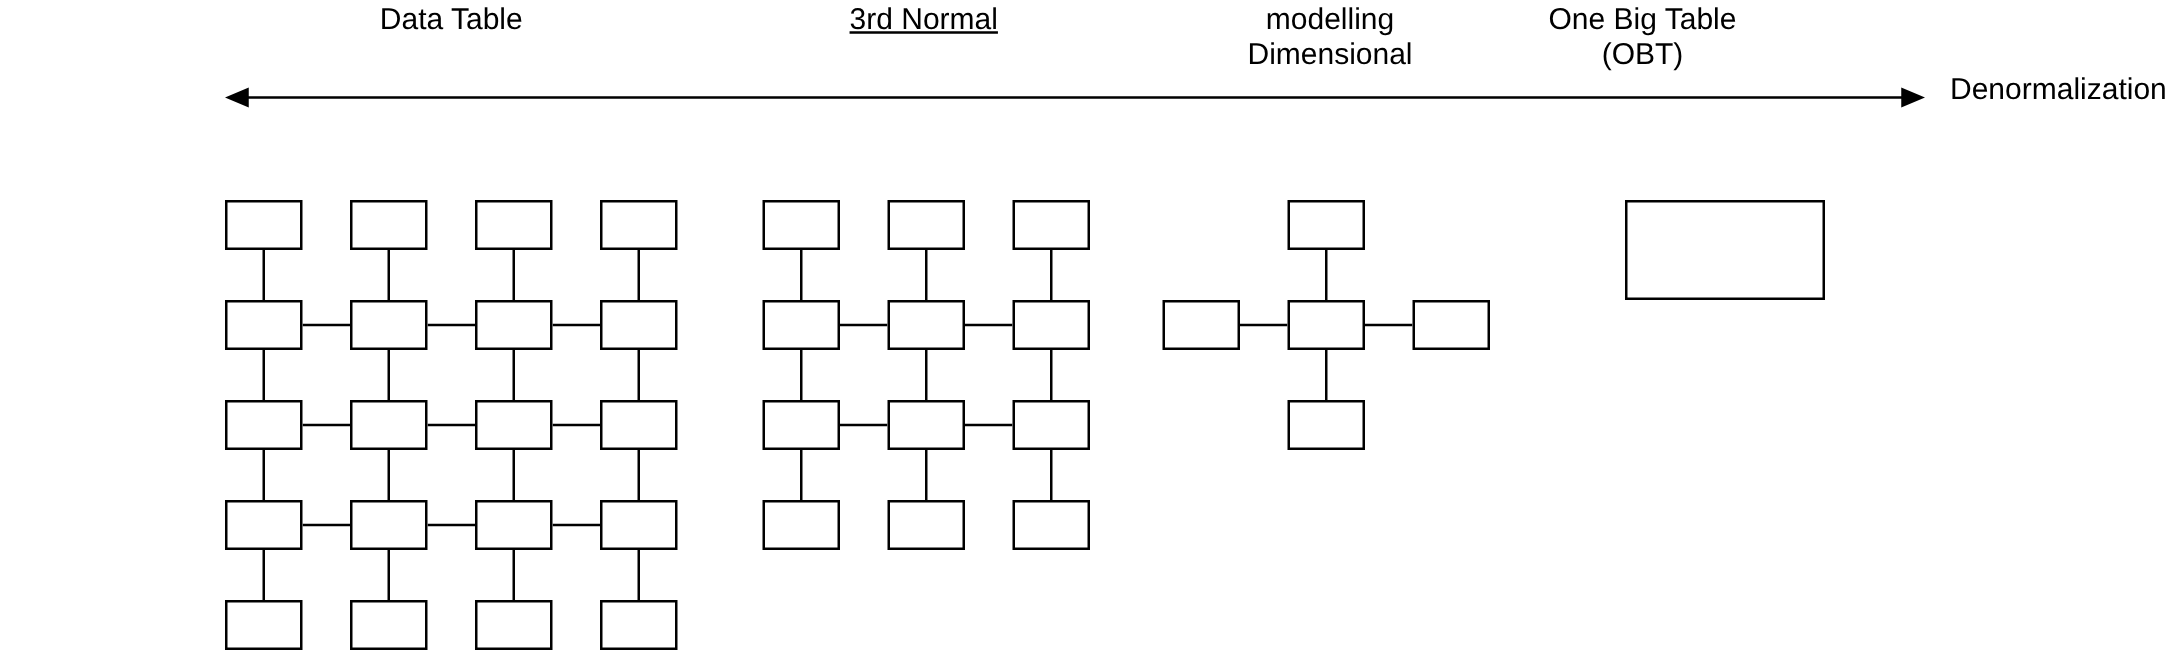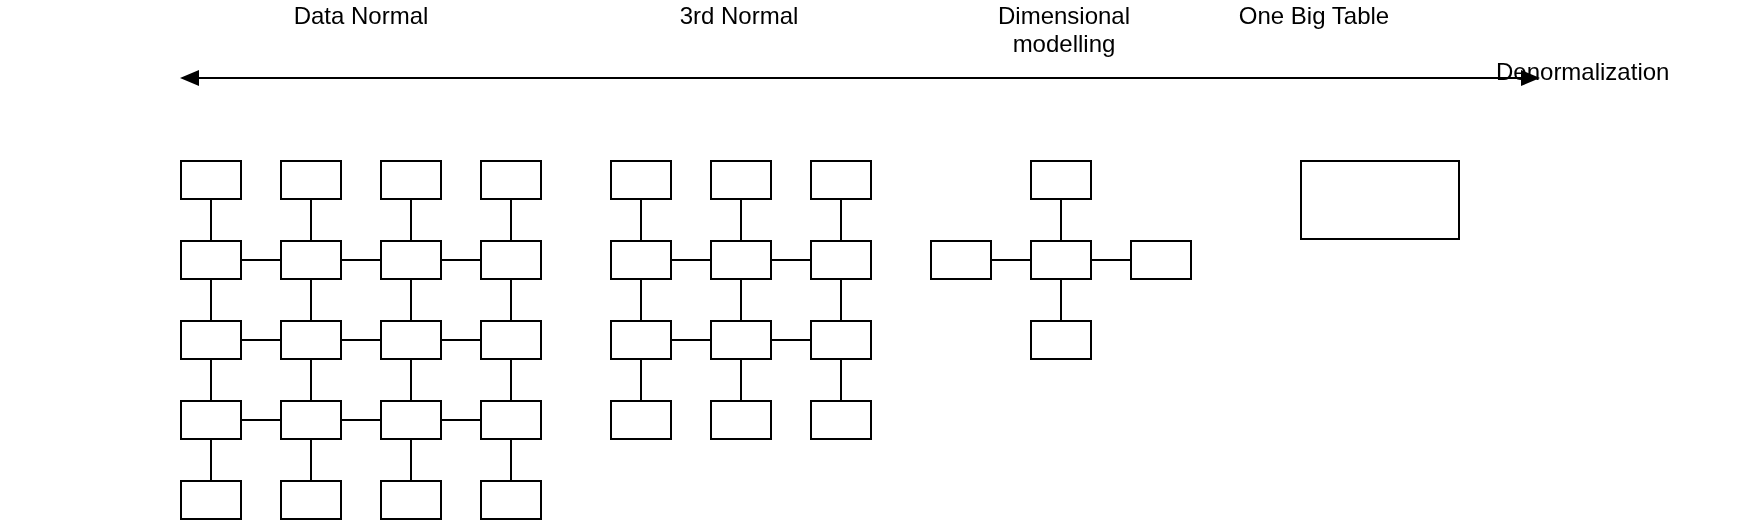"Data Normal" div { text: Normal -> Table }
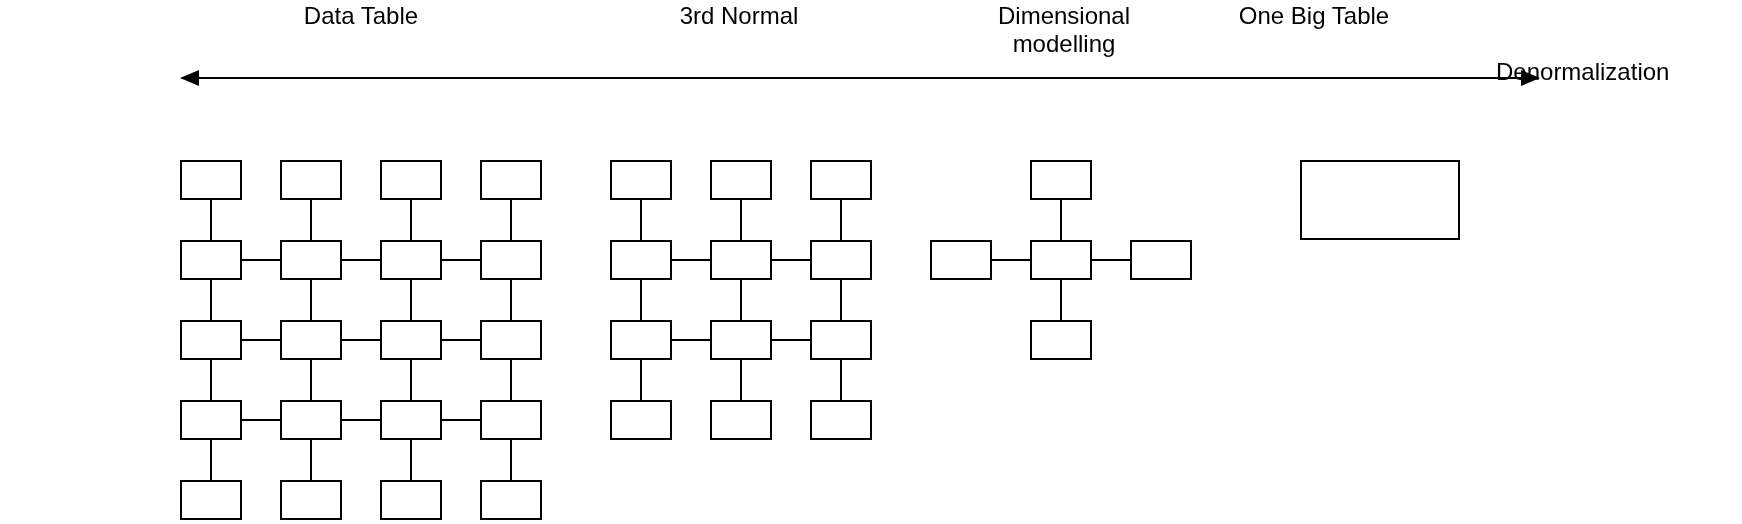"3rd Normal" .top-label-3nf { text-decoration: none -> underline }
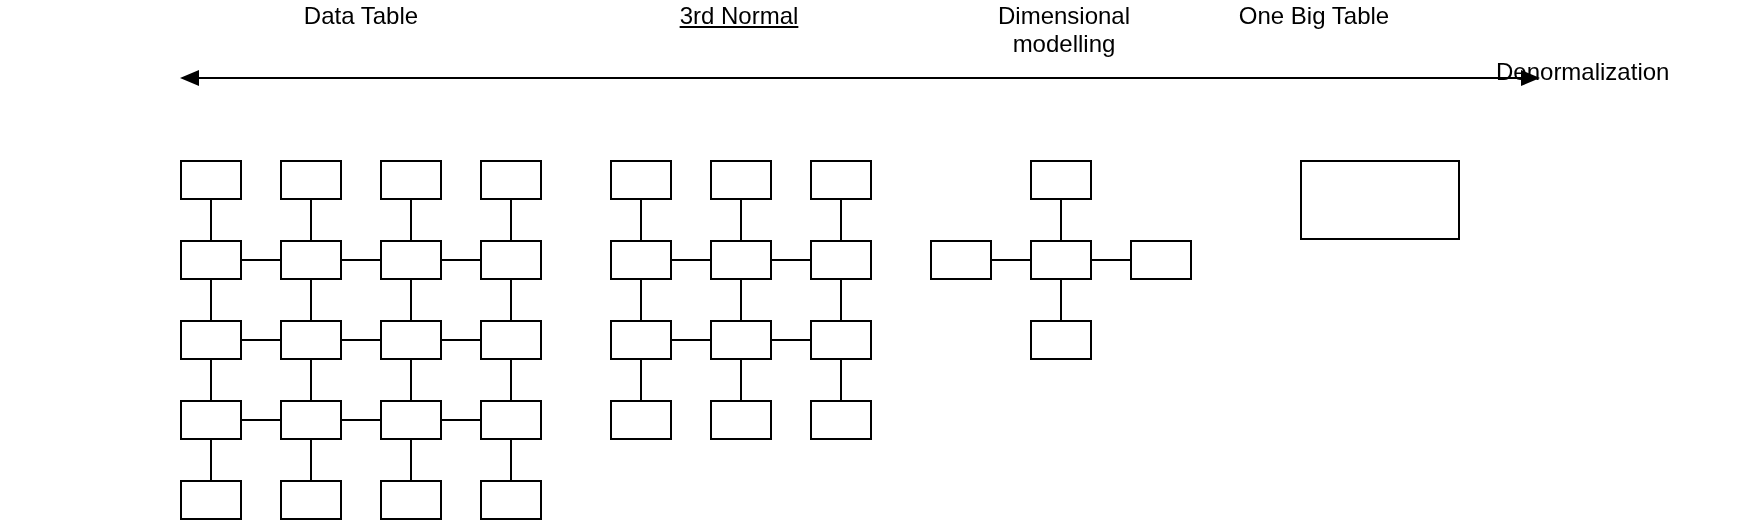"Dimensional" div { order: before "modelling" -> after "modelling" }
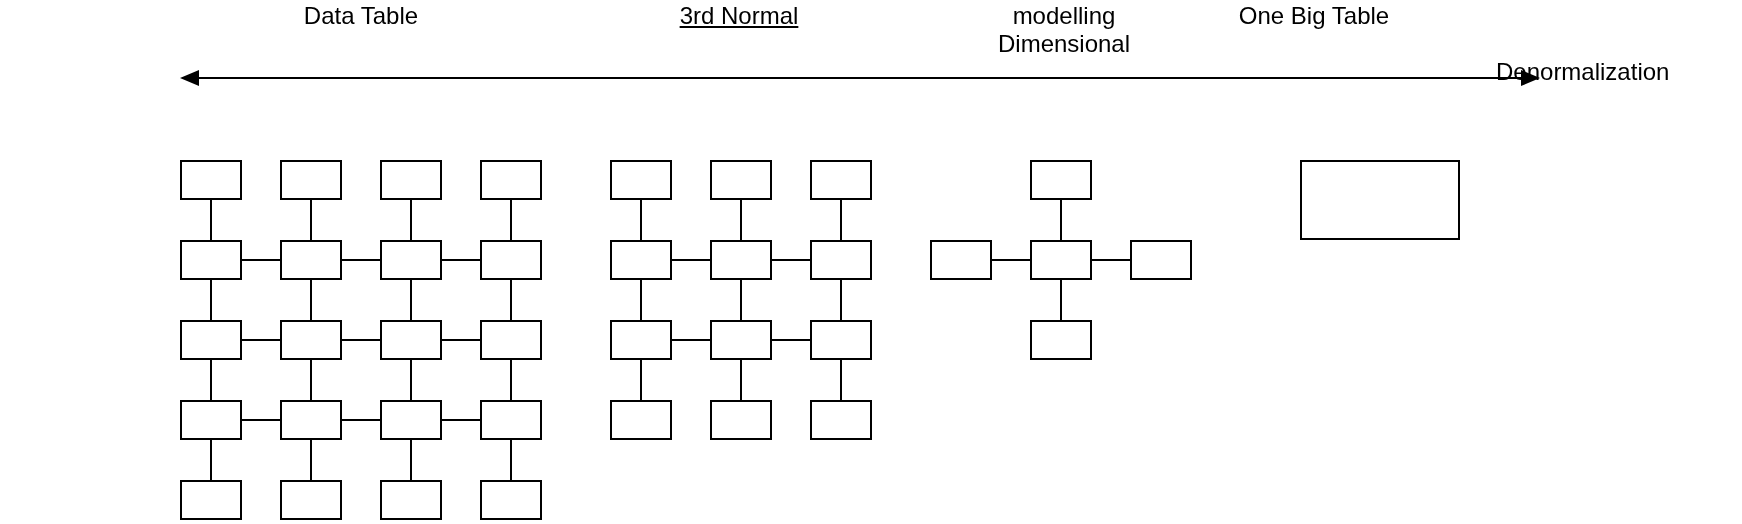"(OBT)" div { html: none -> <div>(OBT)</div> }
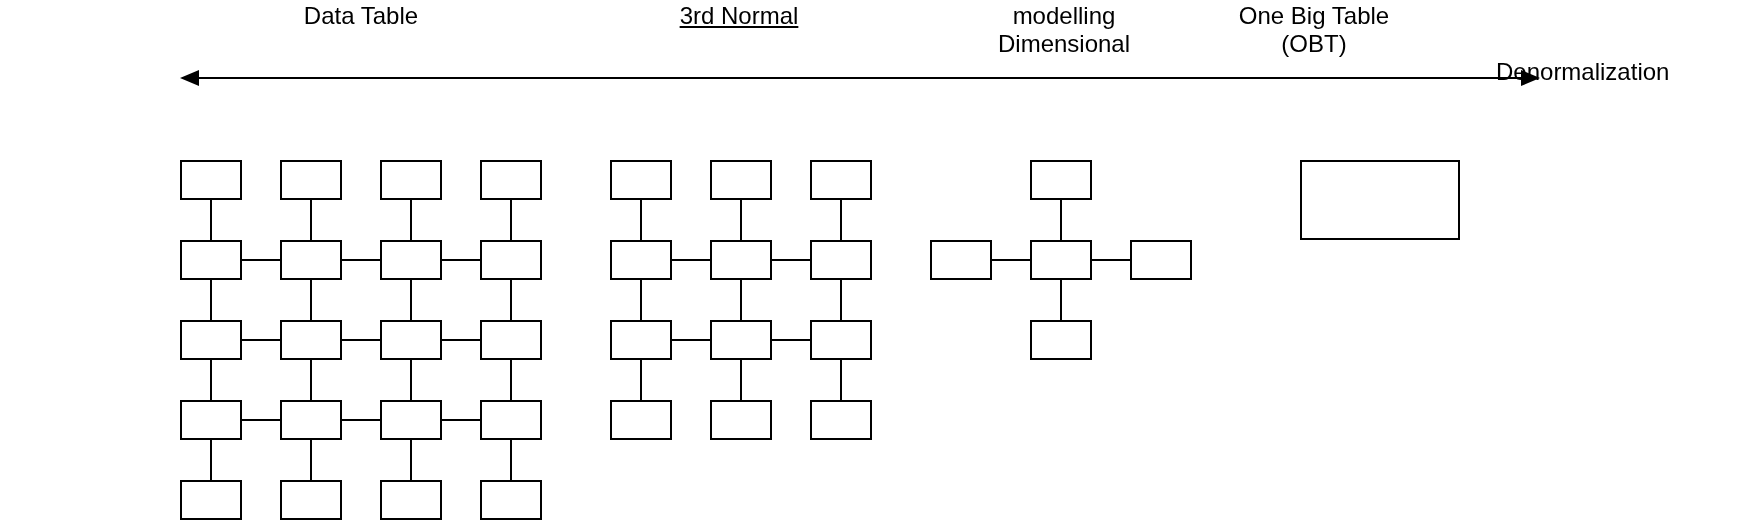"Denormalization" .side-label-right { left: 1496px -> 1560px }
